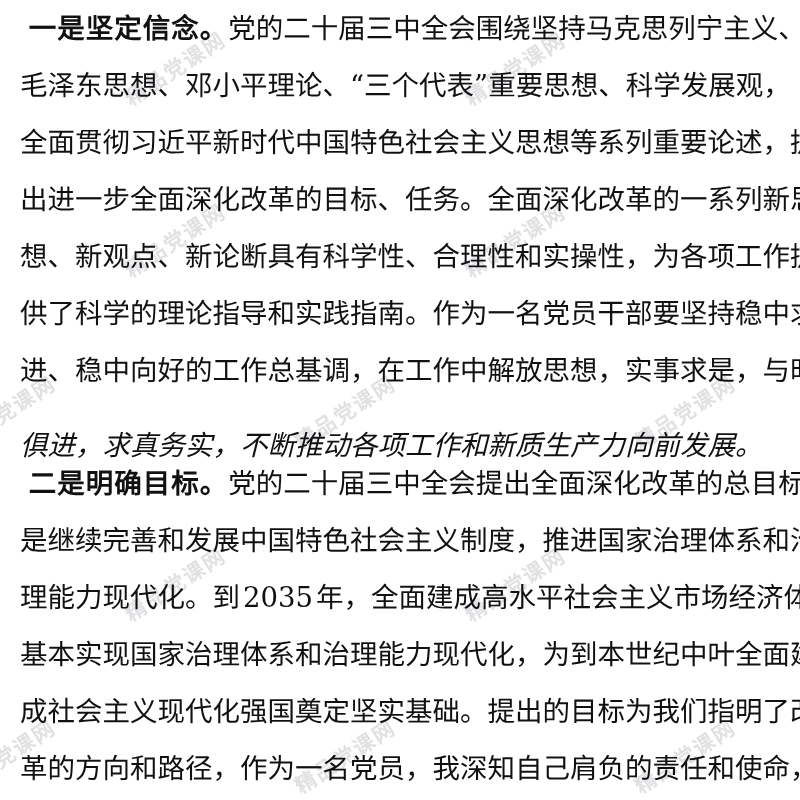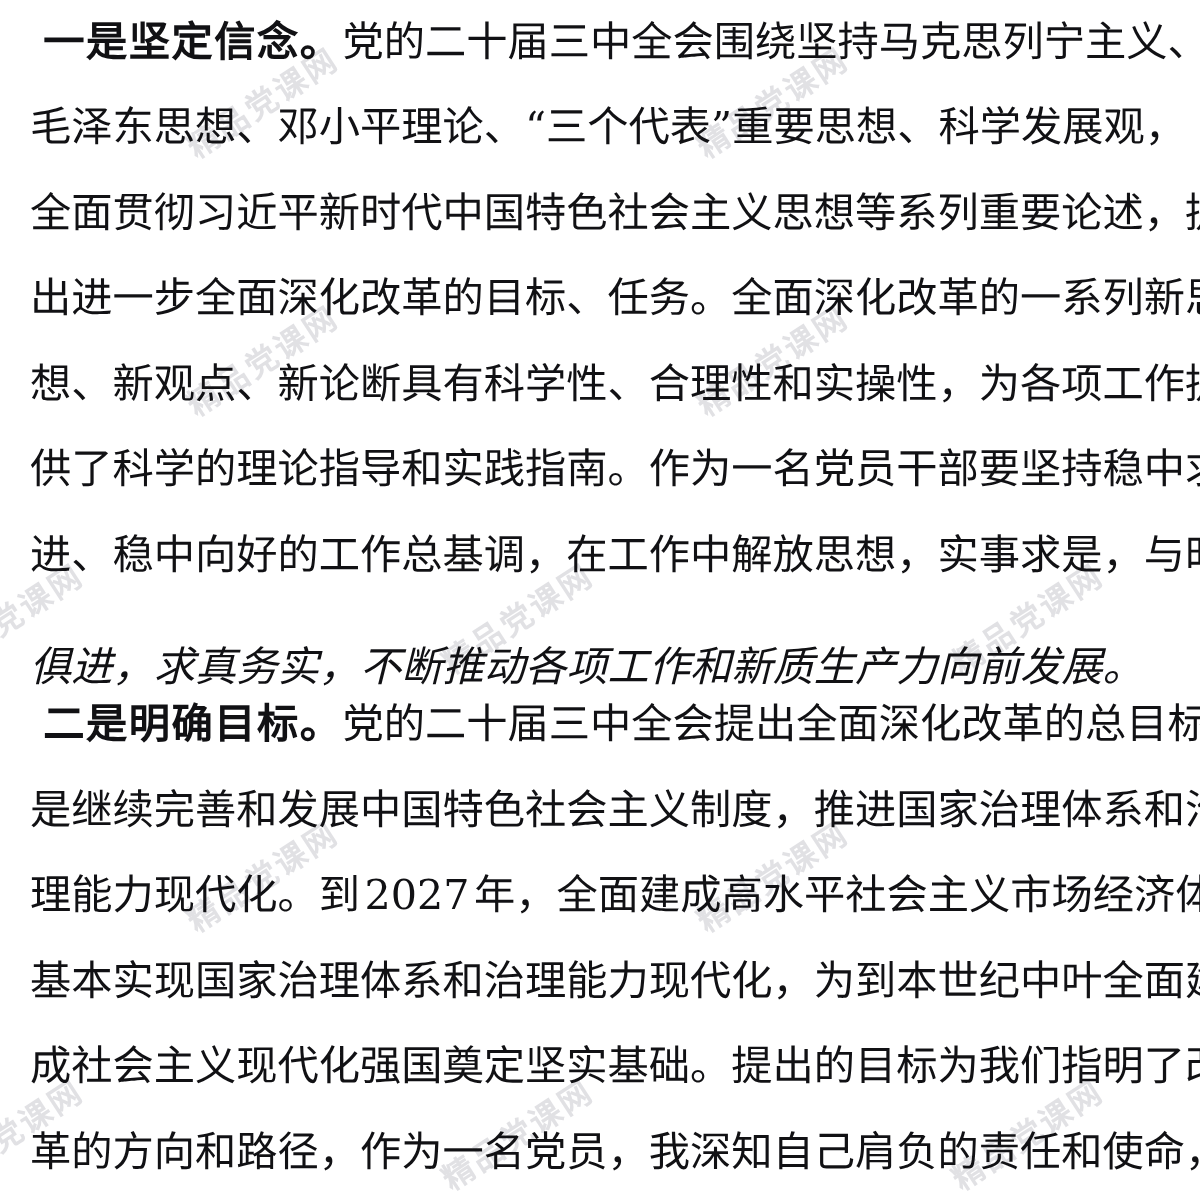"2027" span.num { text: 2027 -> 2035 }
